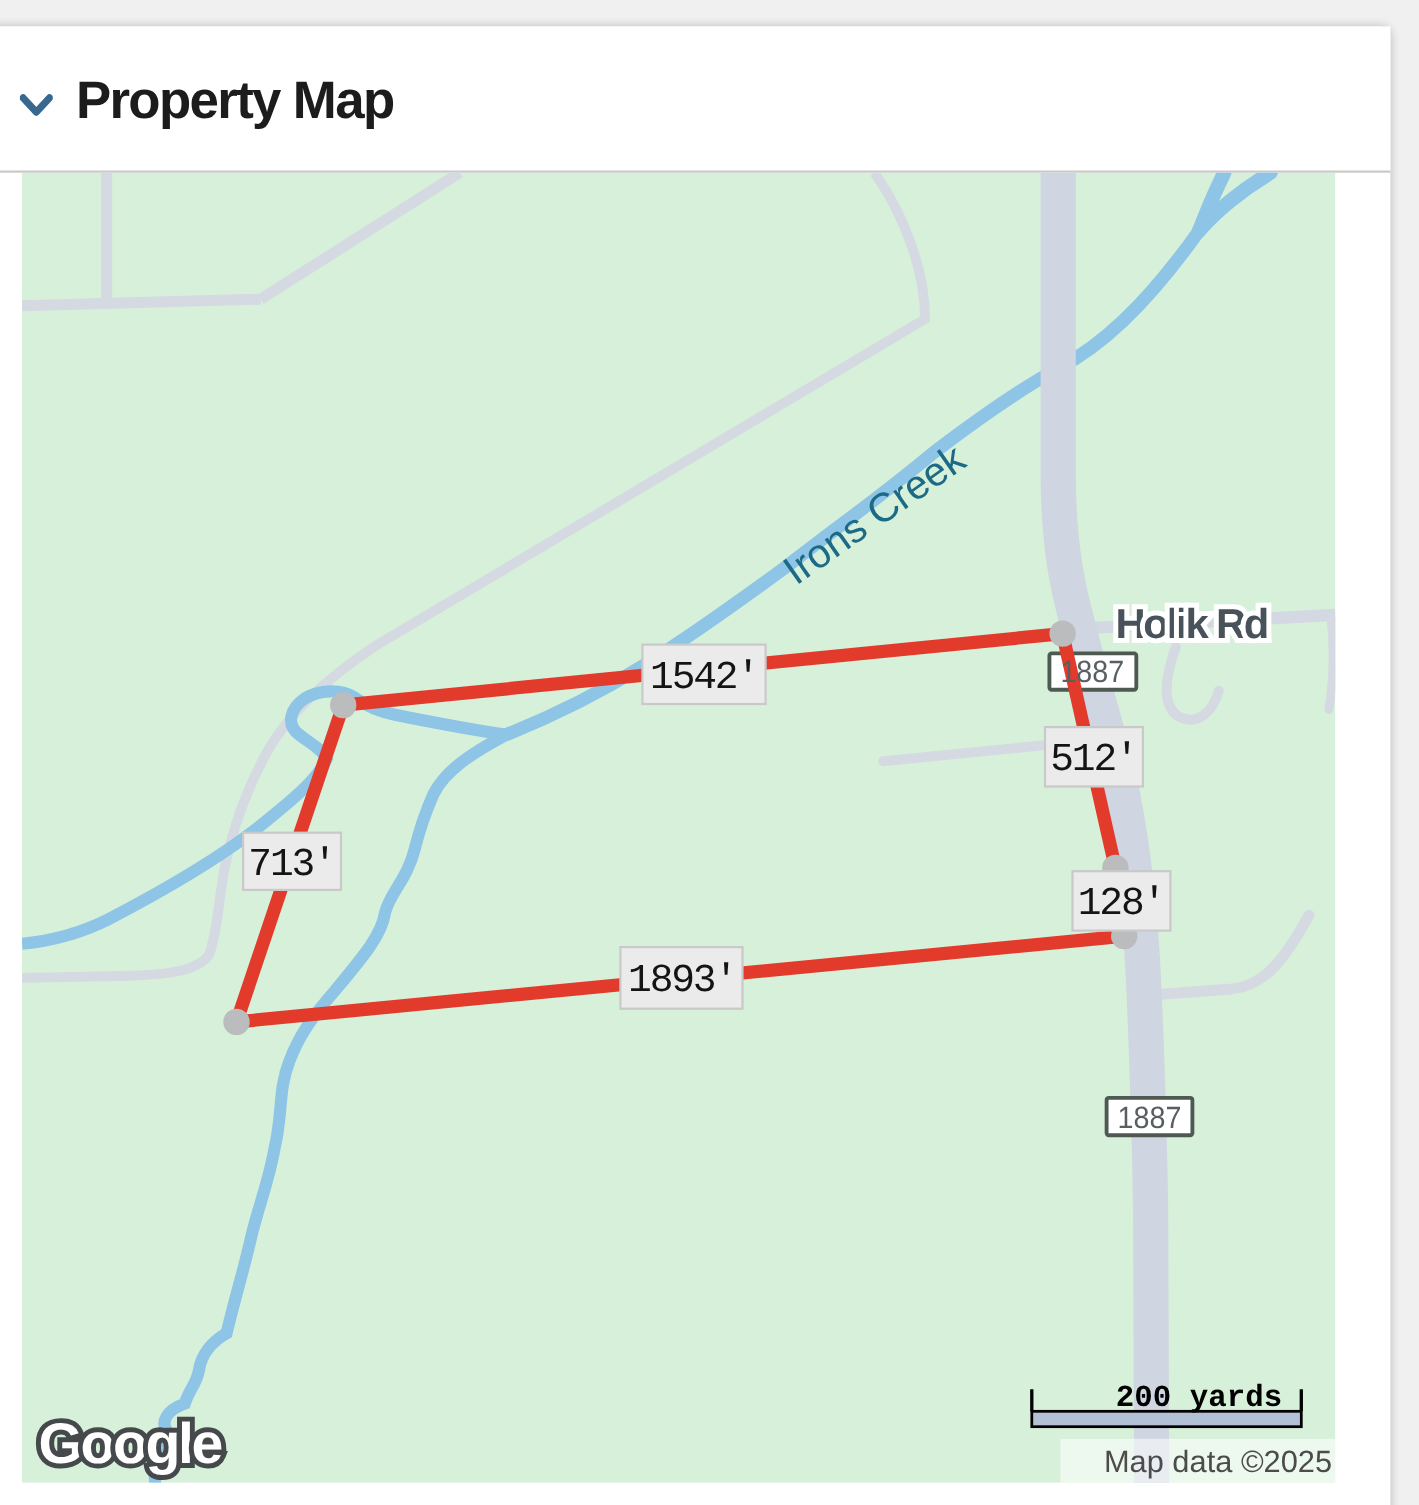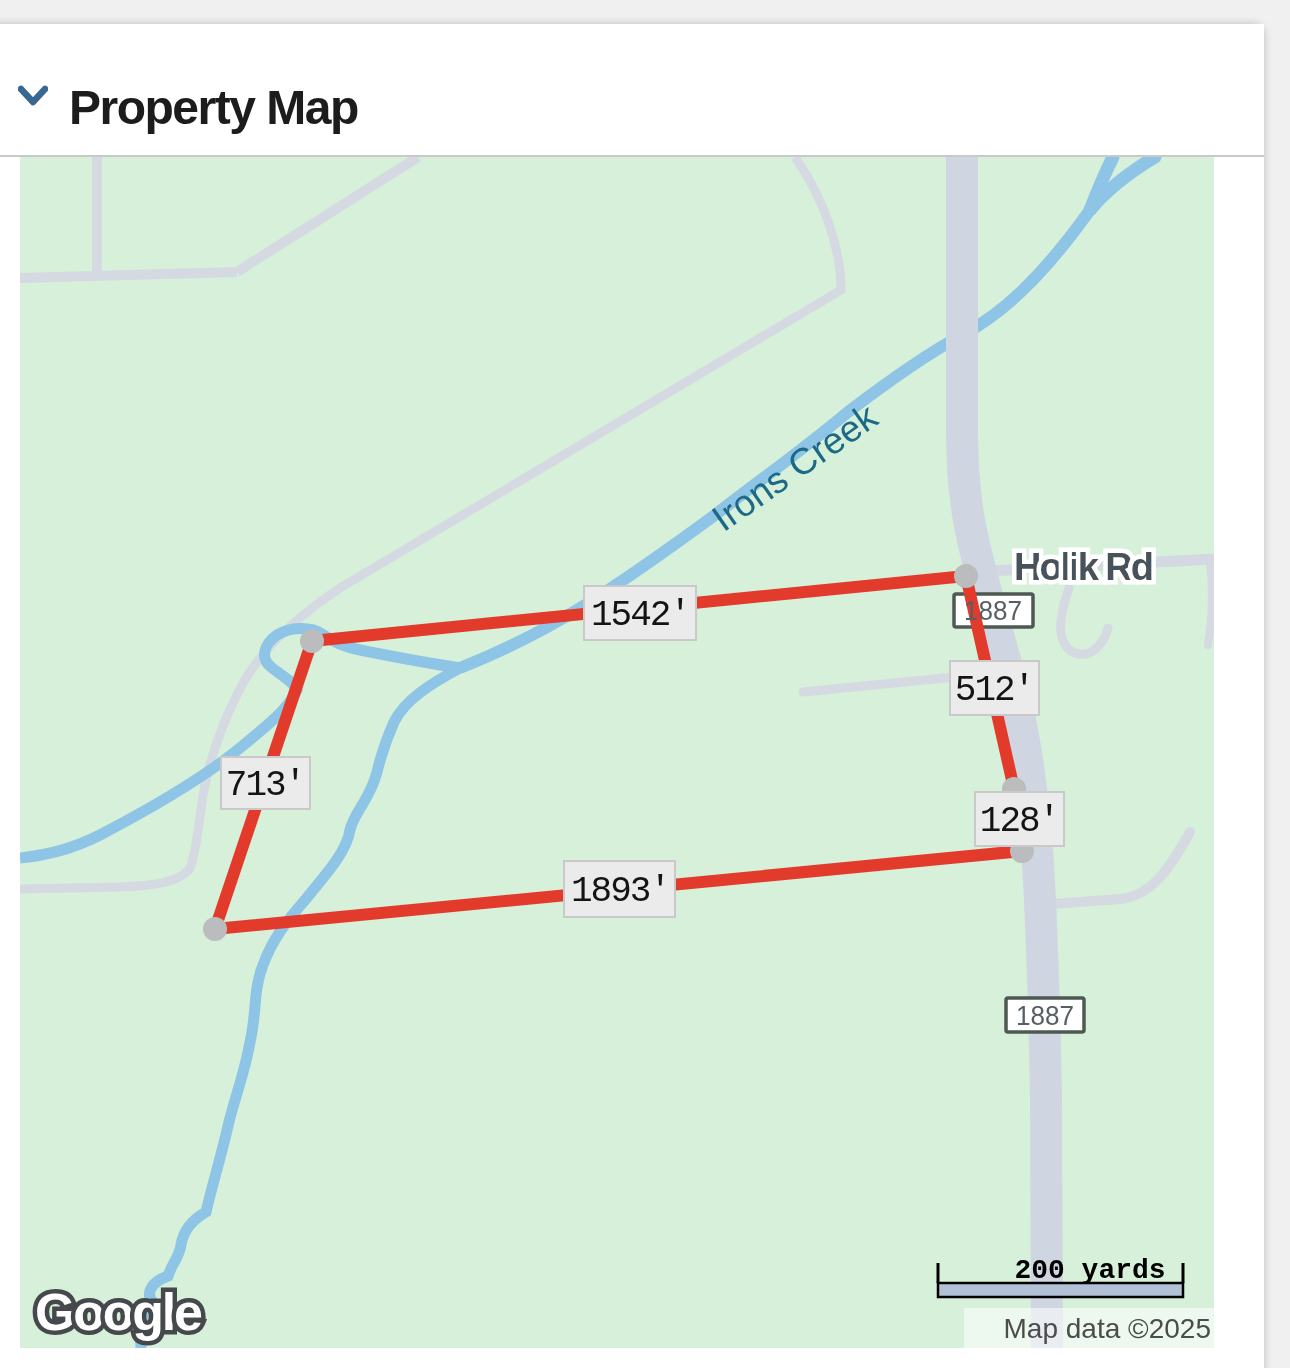"Property Map" .title { top: 80px -> 64px }
